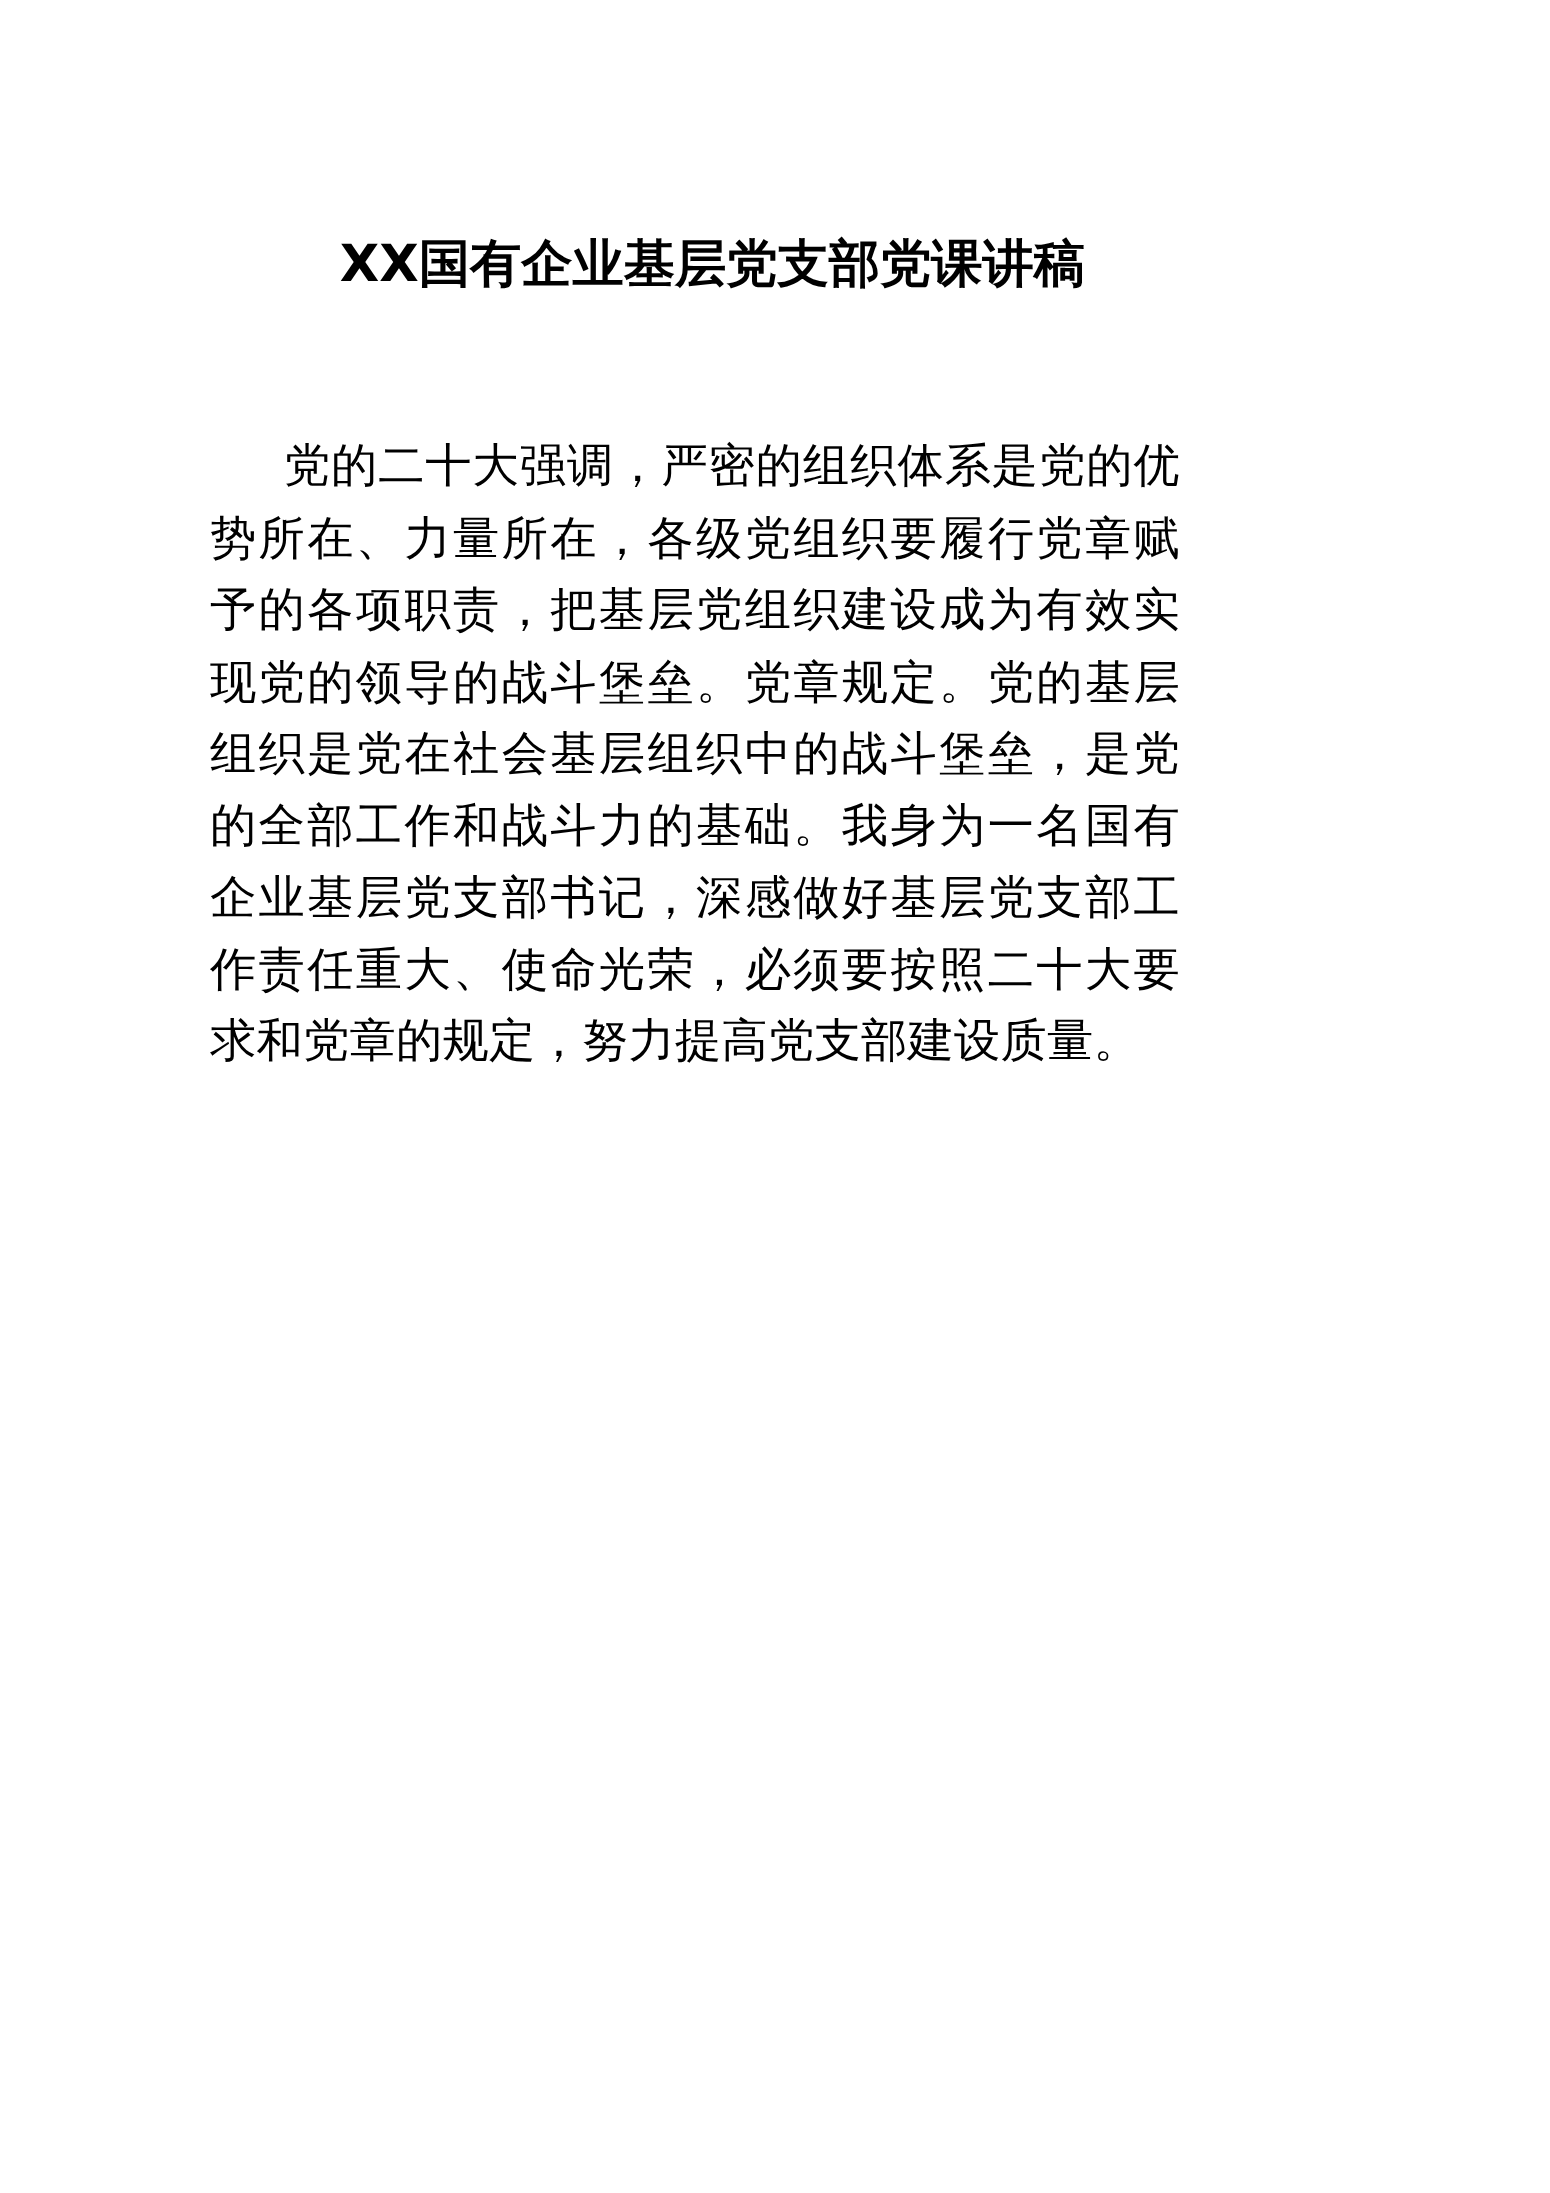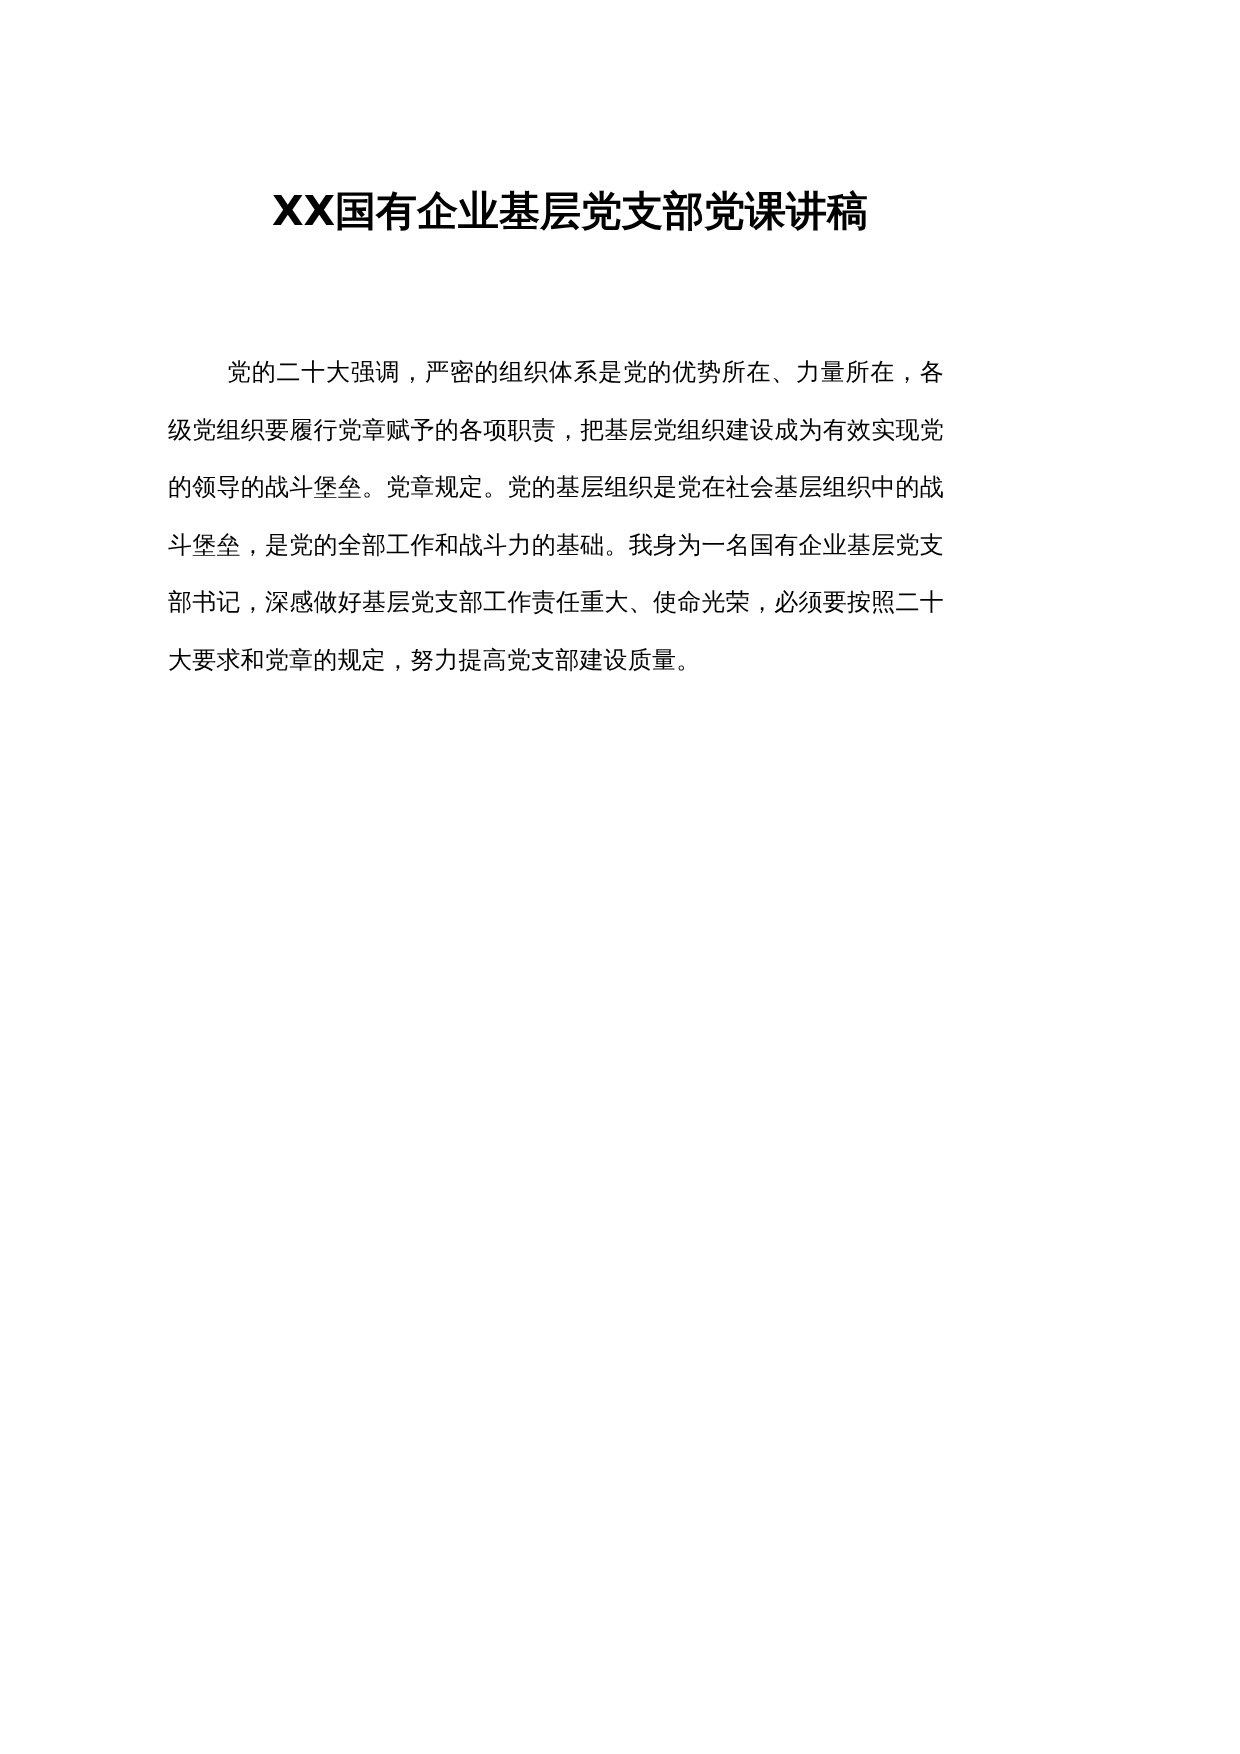"党的二十大强调，严密的组织体系是党的优势所在、力量所在，各级党组织要履行党章赋予" .para { font-size: 24px -> 37px }
